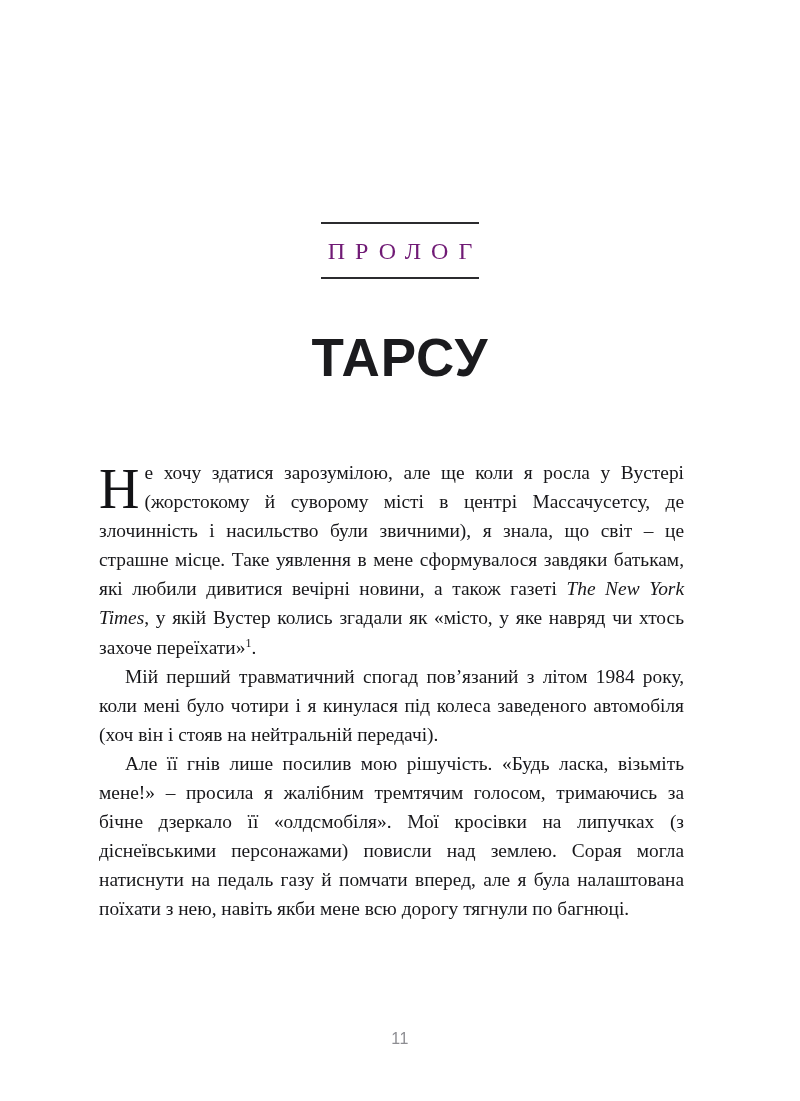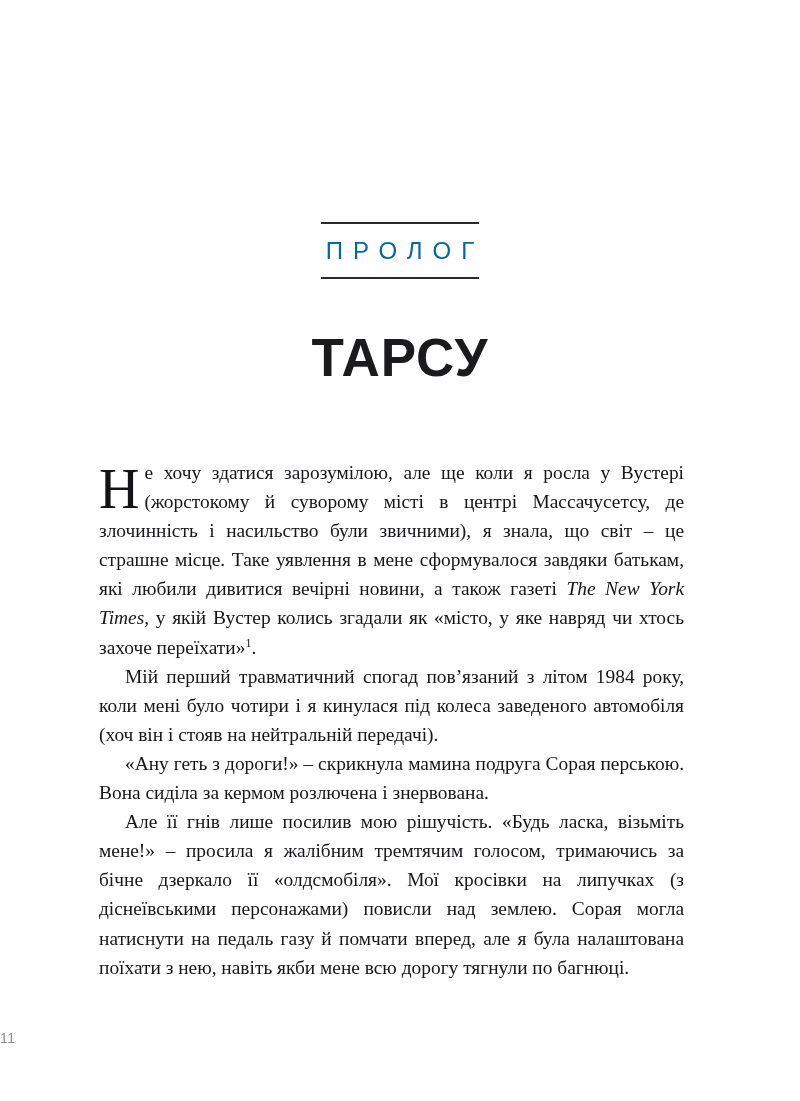"ПРОЛОГ" .eyebrow { color: #0369a1 -> #701a75; font-family: Liberation Sans, sans-serif -> Liberation Serif, serif }
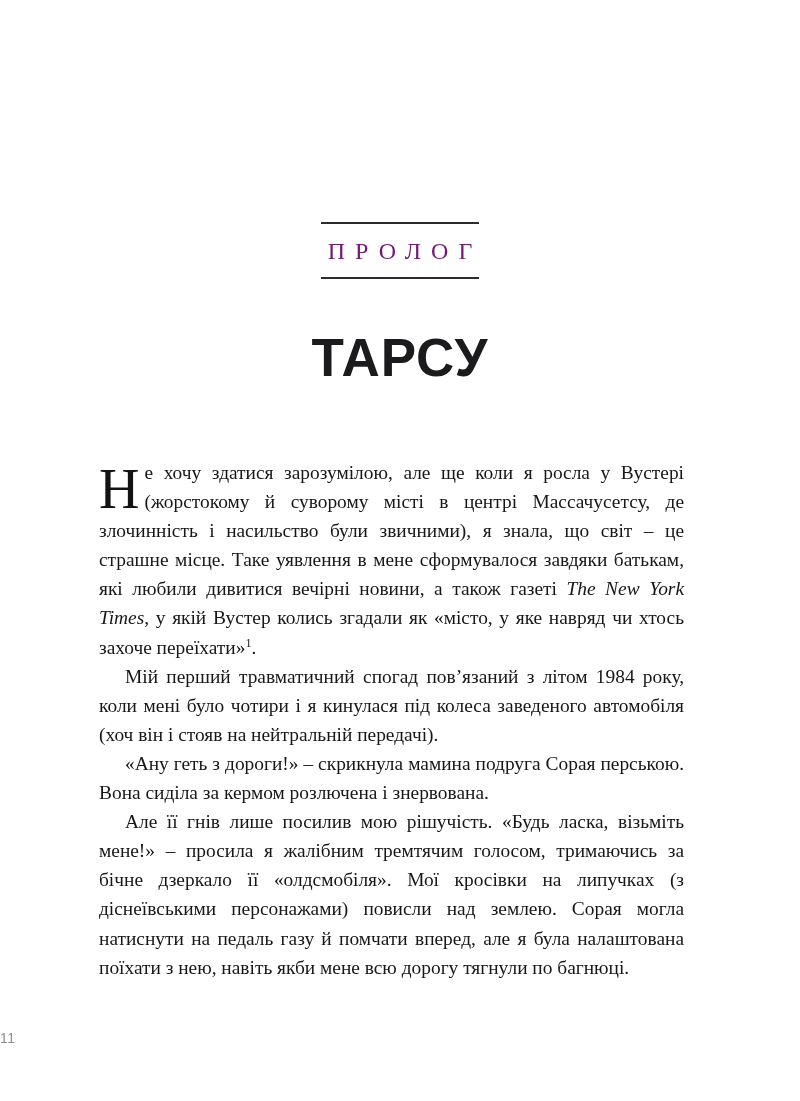"«Ану геть з дороги!» –" p { html: <p>«Ану геть з дороги!» – скрикнула мамина подруга Сорая перською. Вона сиділа за кермом розлючена і знервована.</p> -> none }
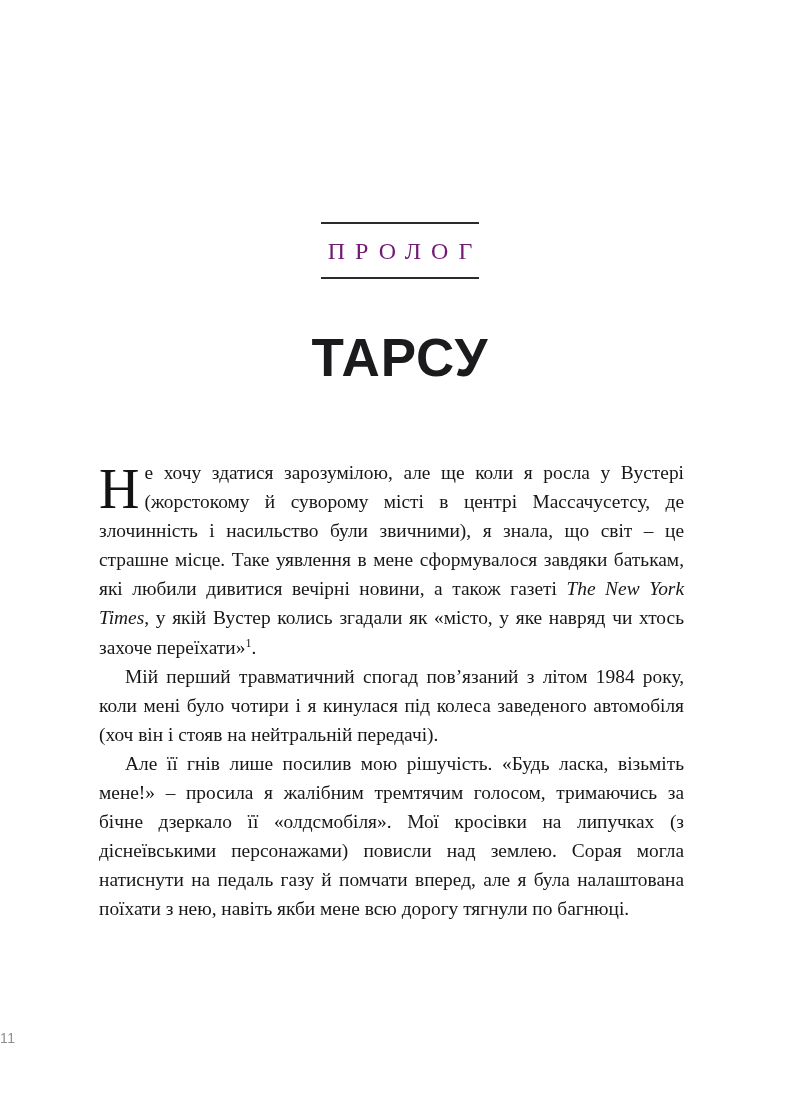"11" .folio { font-size: 14px -> 16px; text-align: none -> center }
